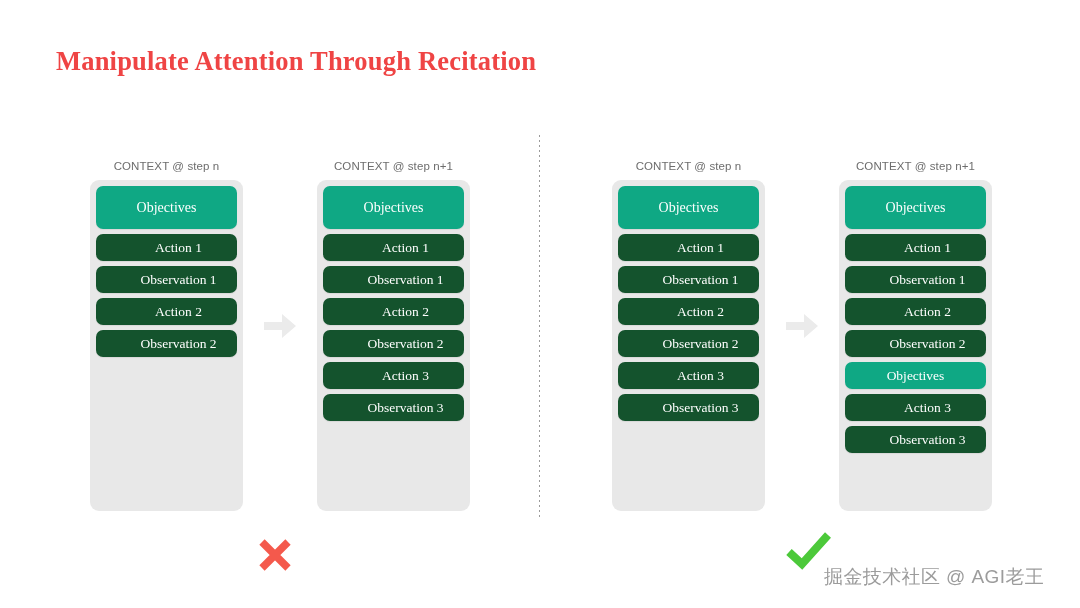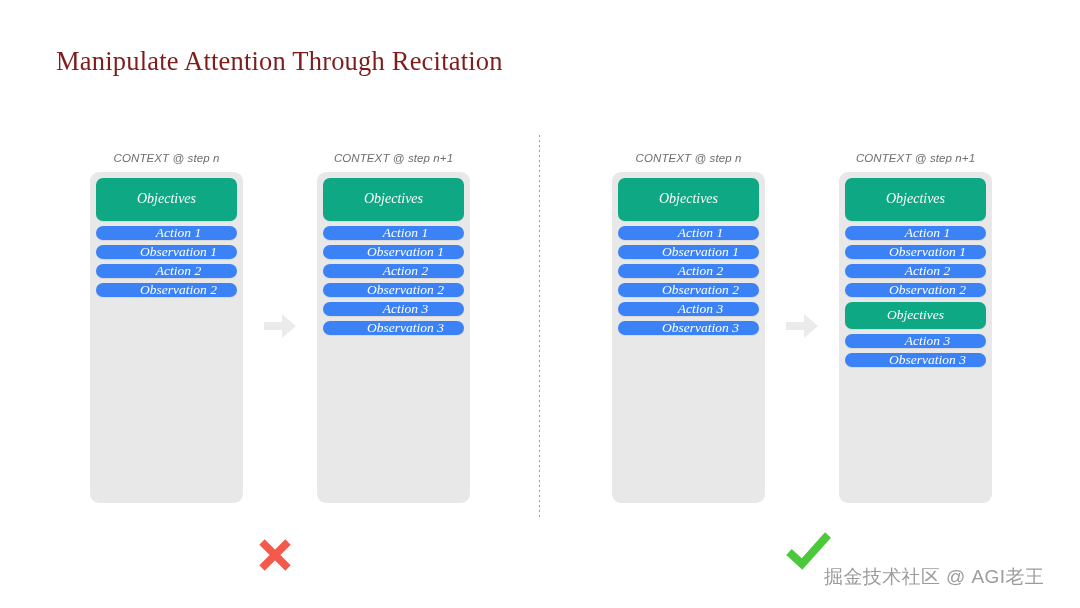"Manipulate Attention Through Recitation" .slide-title { color: #7f1d1d -> #ef4444; font-weight: normal -> bold }
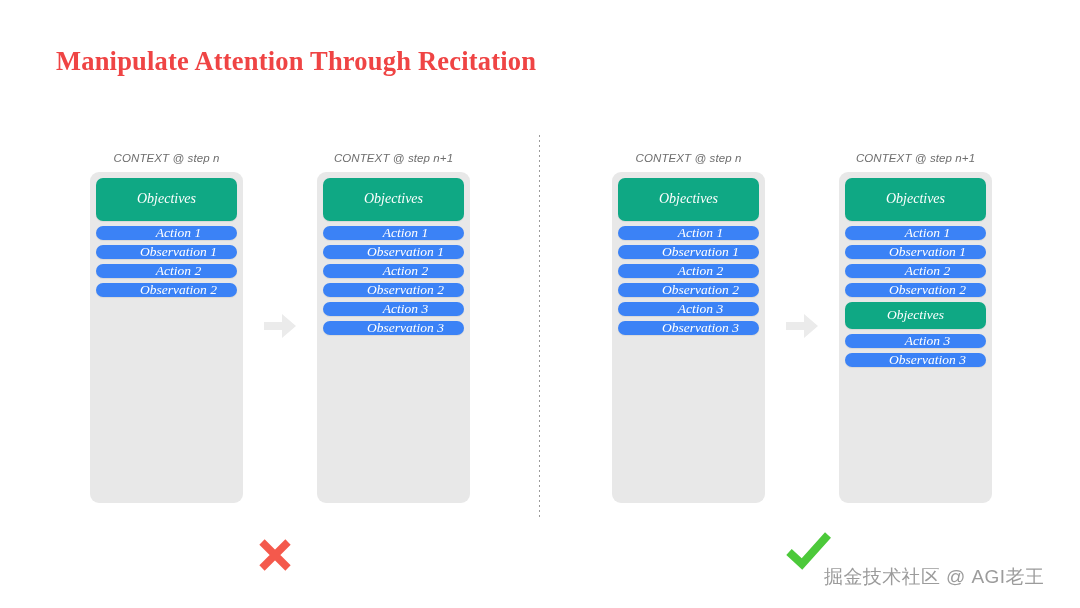"CONTEXT @ step n" .group { align-items: center -> flex-end; font-style: italic -> none }
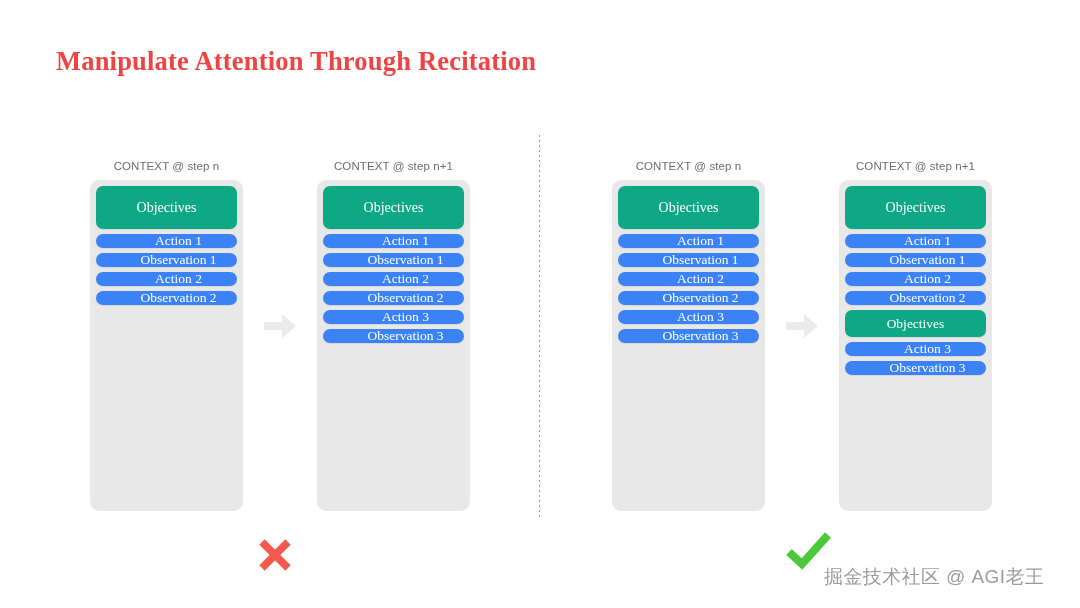"Action 1" .pill.gray { background: #3b82f6 -> #14532d; height: 14px -> 27px }
